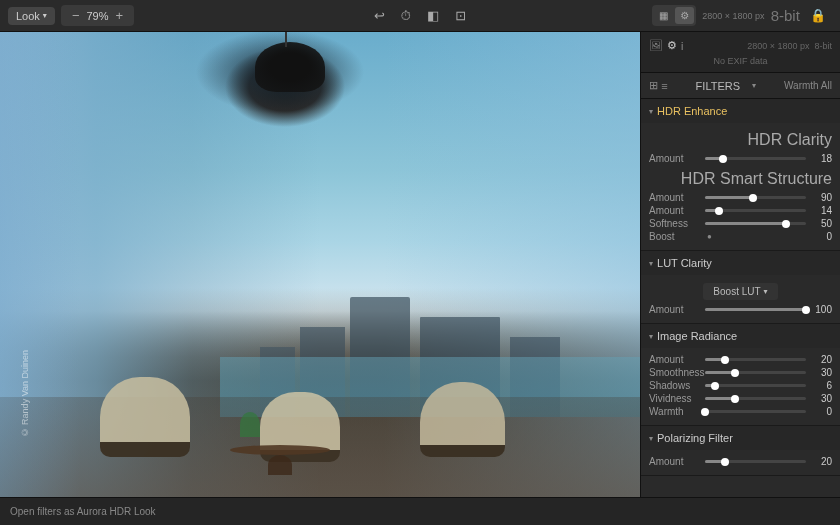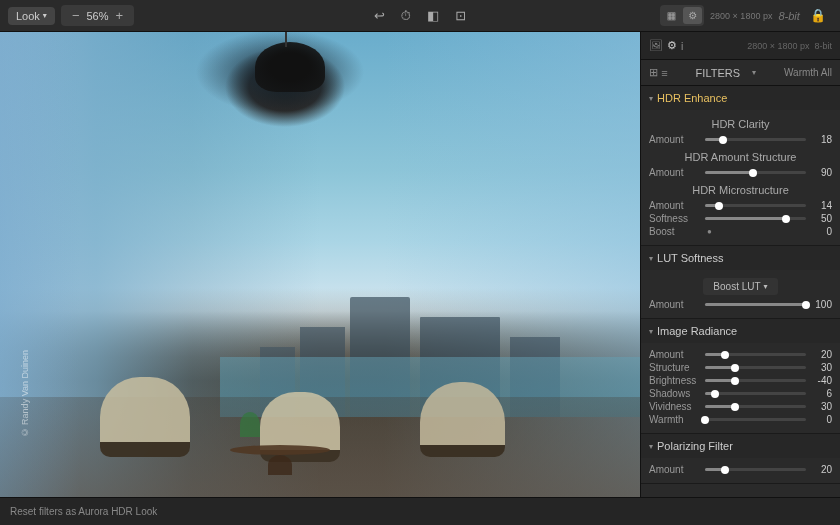"56%" span { text: 56% -> 79% }
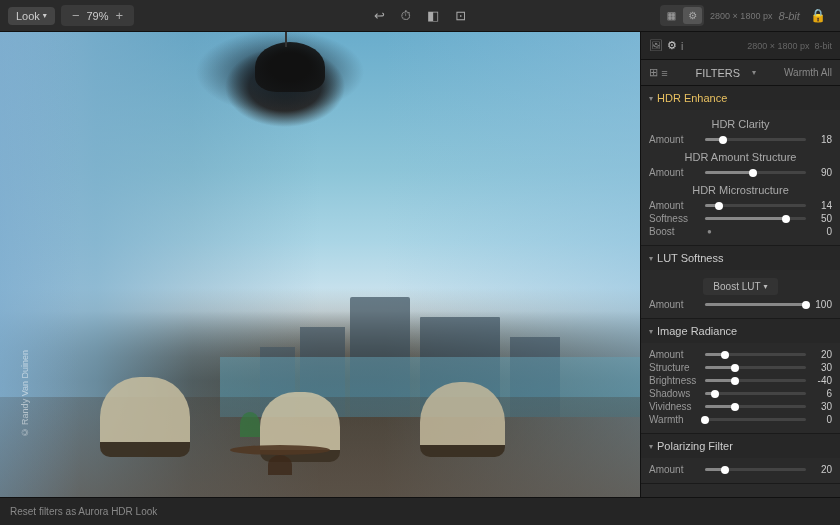"8-bit" span { font-size: 11px -> 15px; font-style: italic -> none }
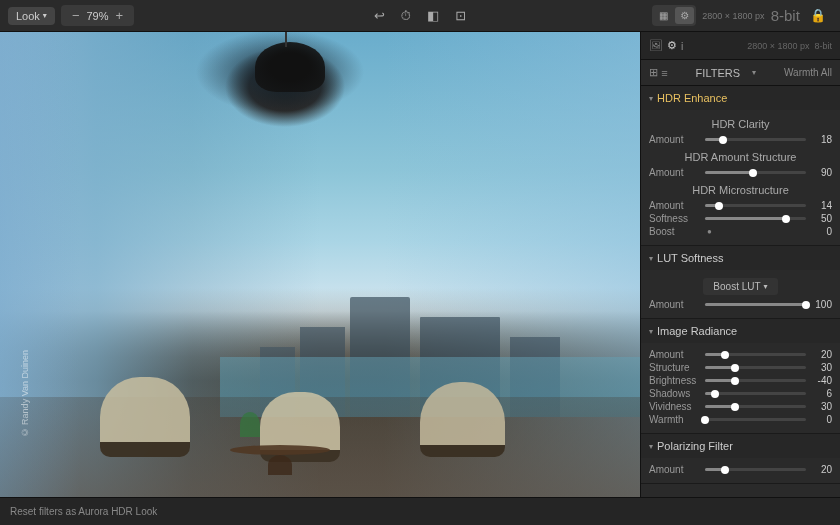"No EXIF data" div.info-text { html: none -> <div>No EXIF data</div> }
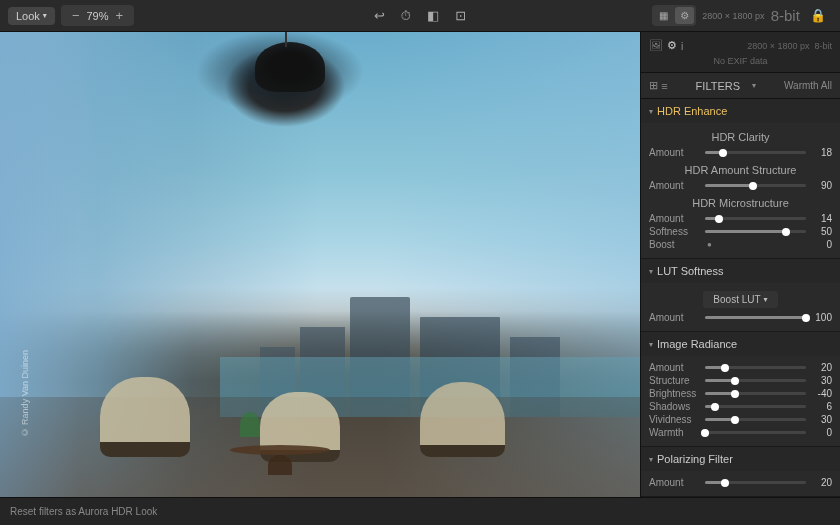"HDR Clarity" .subsection-title { font-size: 11px -> 16px; text-align: center -> right }
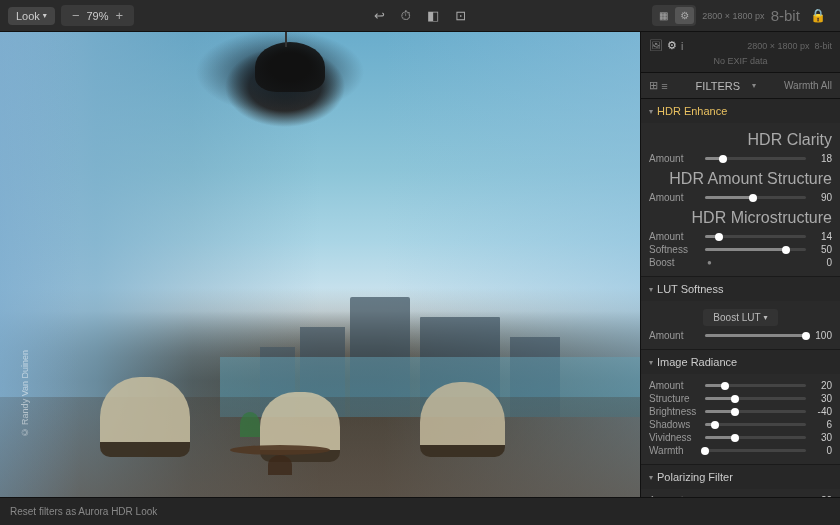"HDR Amount Structure" div.subsection-title { text: Amount -> Smart }
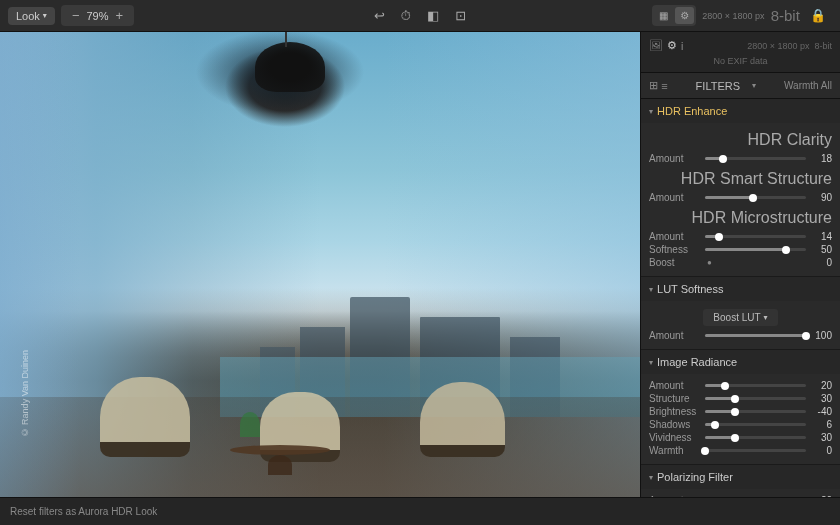"HDR Microstructure" div.subsection-title { html: <div>HDR Microstructure</div> -> none }
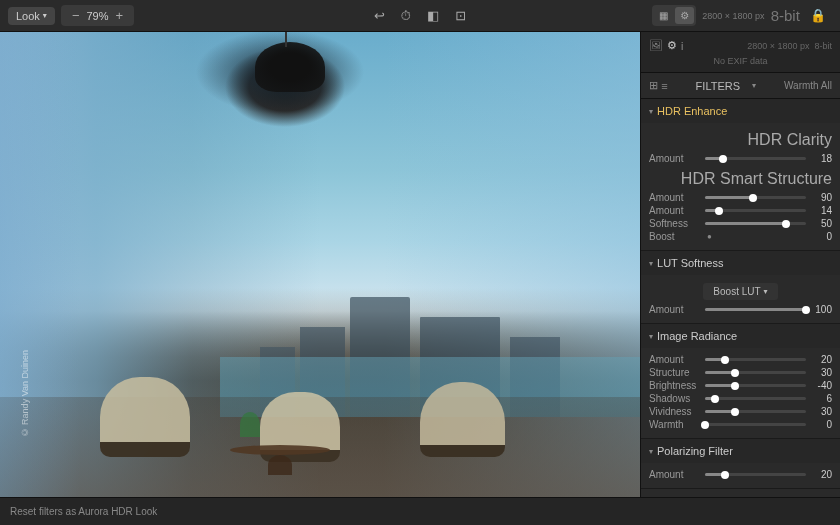"LUT Softness" span.section-title { text: Softness -> Clarity }
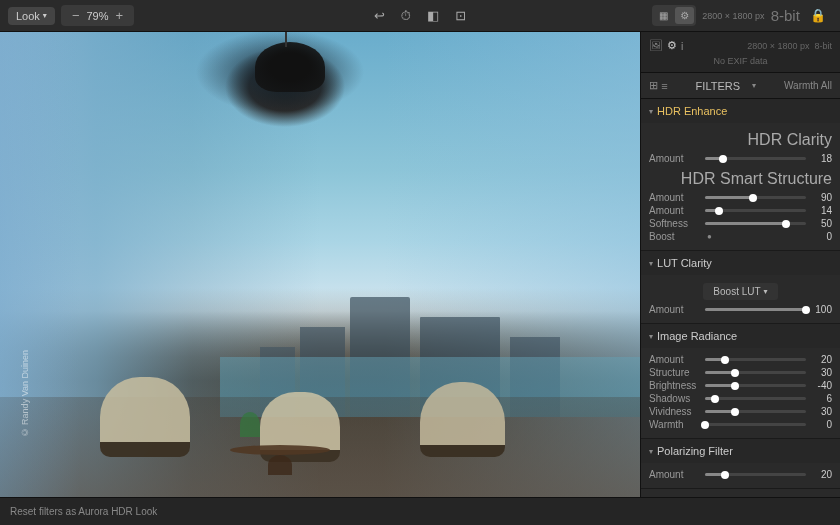"Structure" span.slider-label { text: Structure -> Smoothness }
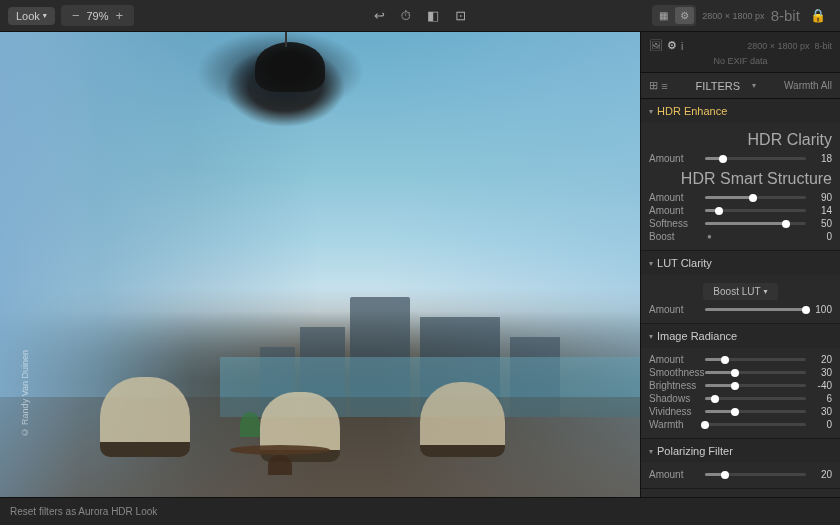"Brightness" div.slider-row { html: <div> <span>Brightness</span> <div> <div></div> <div></div> </div> <span>-40</span> </div> -> none }
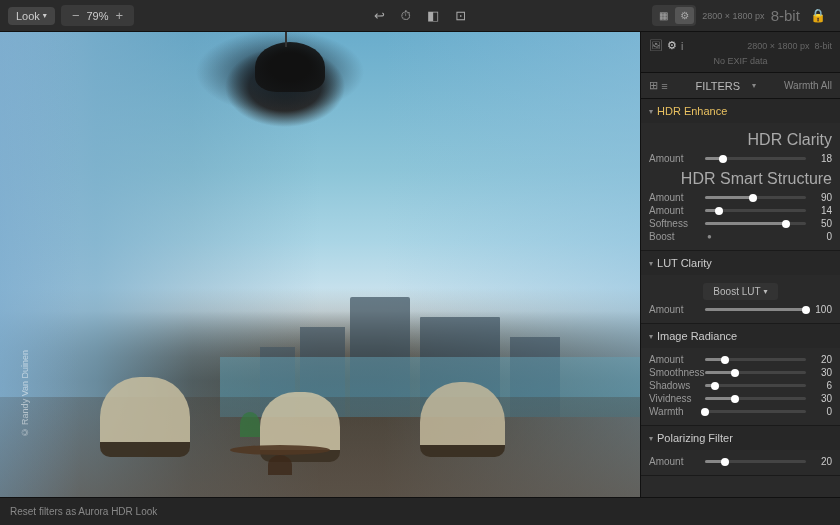"Reset filters as Aurora HDR" button.save-btn { text: Reset -> Open }
